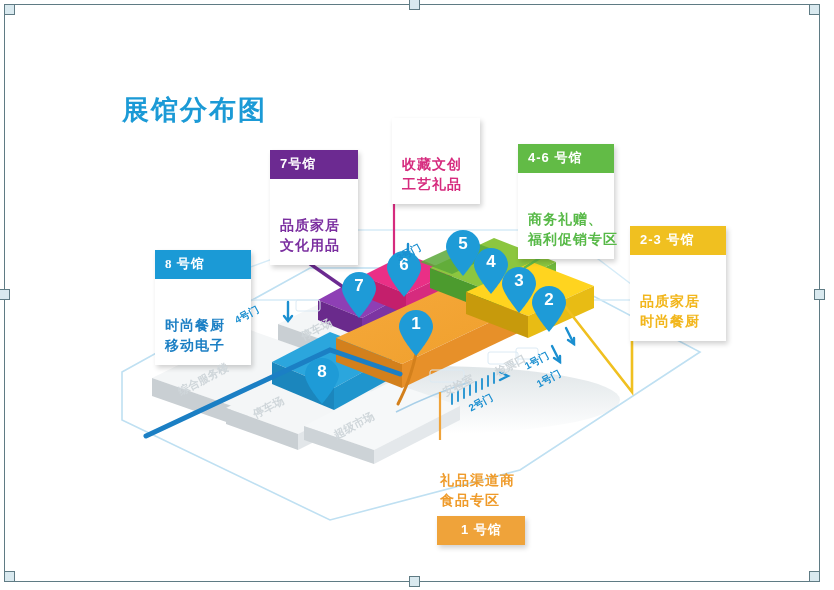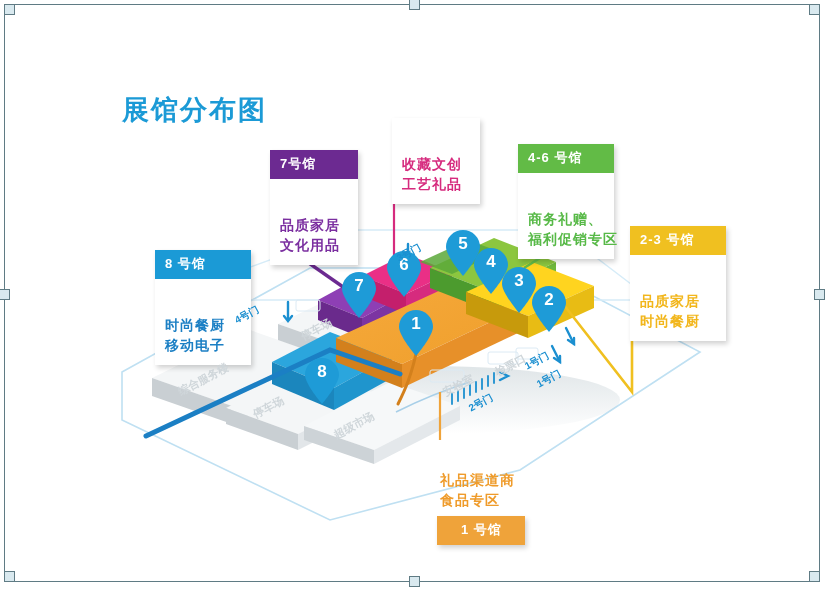"8 号馆" #card8 .hdr { font-family: none -> Liberation Serif, serif }
